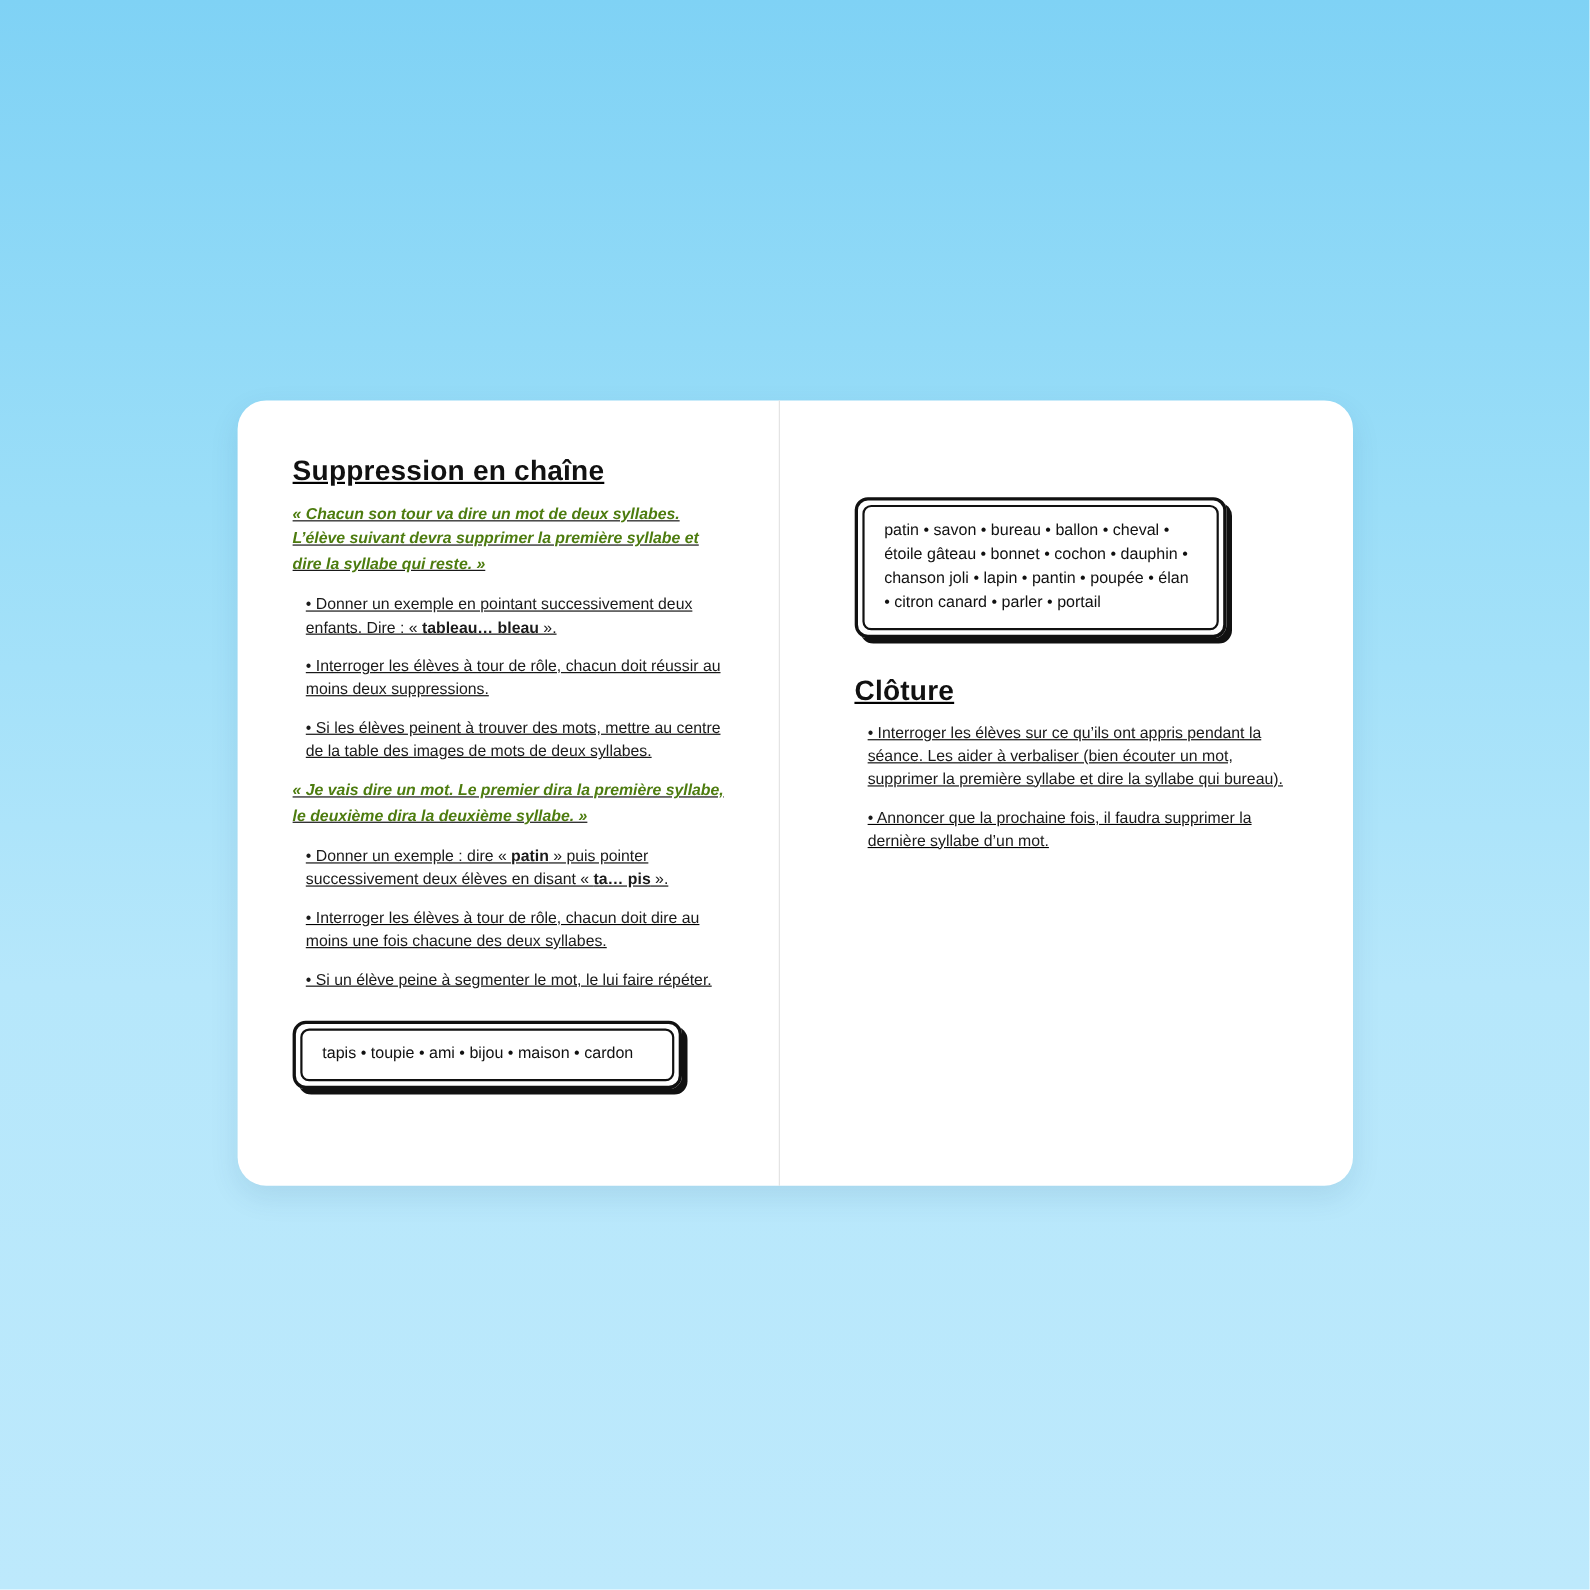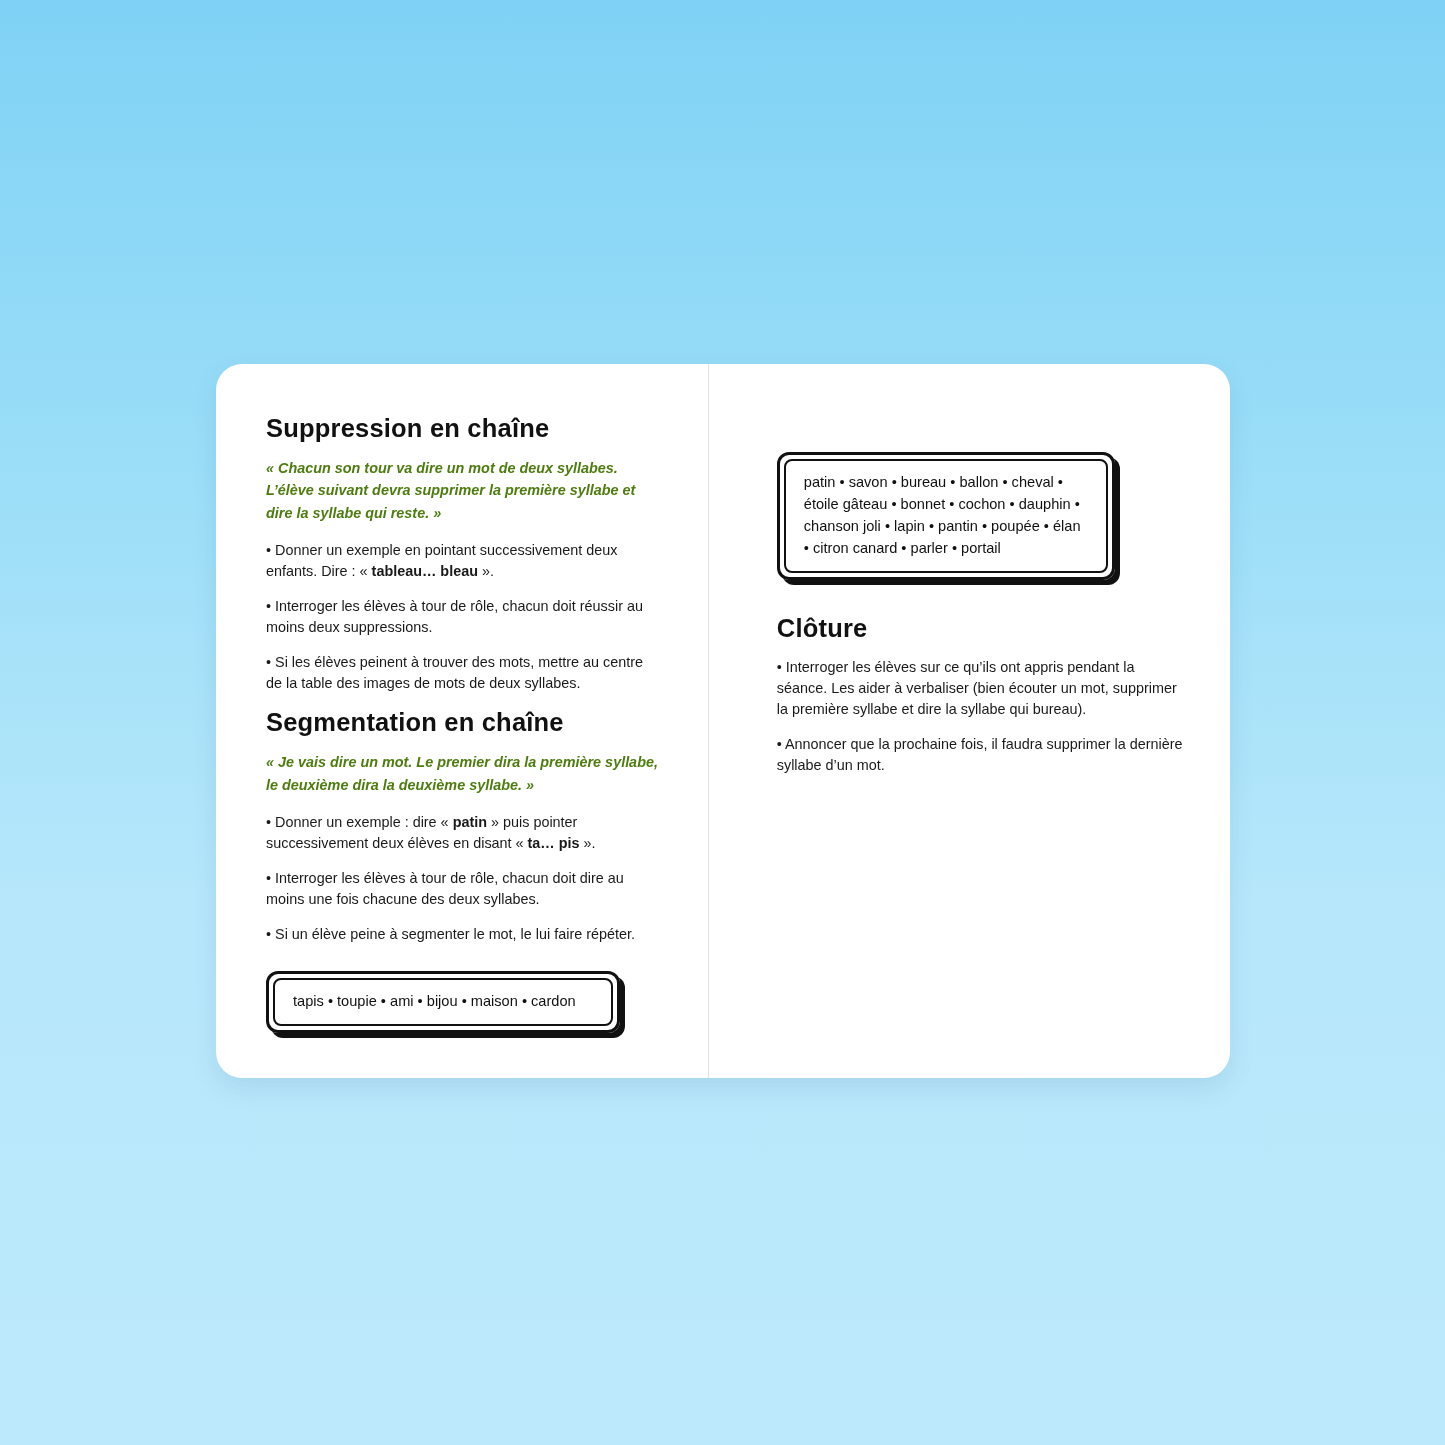"Suppression en chaîne" .book { text-decoration: none -> underline }
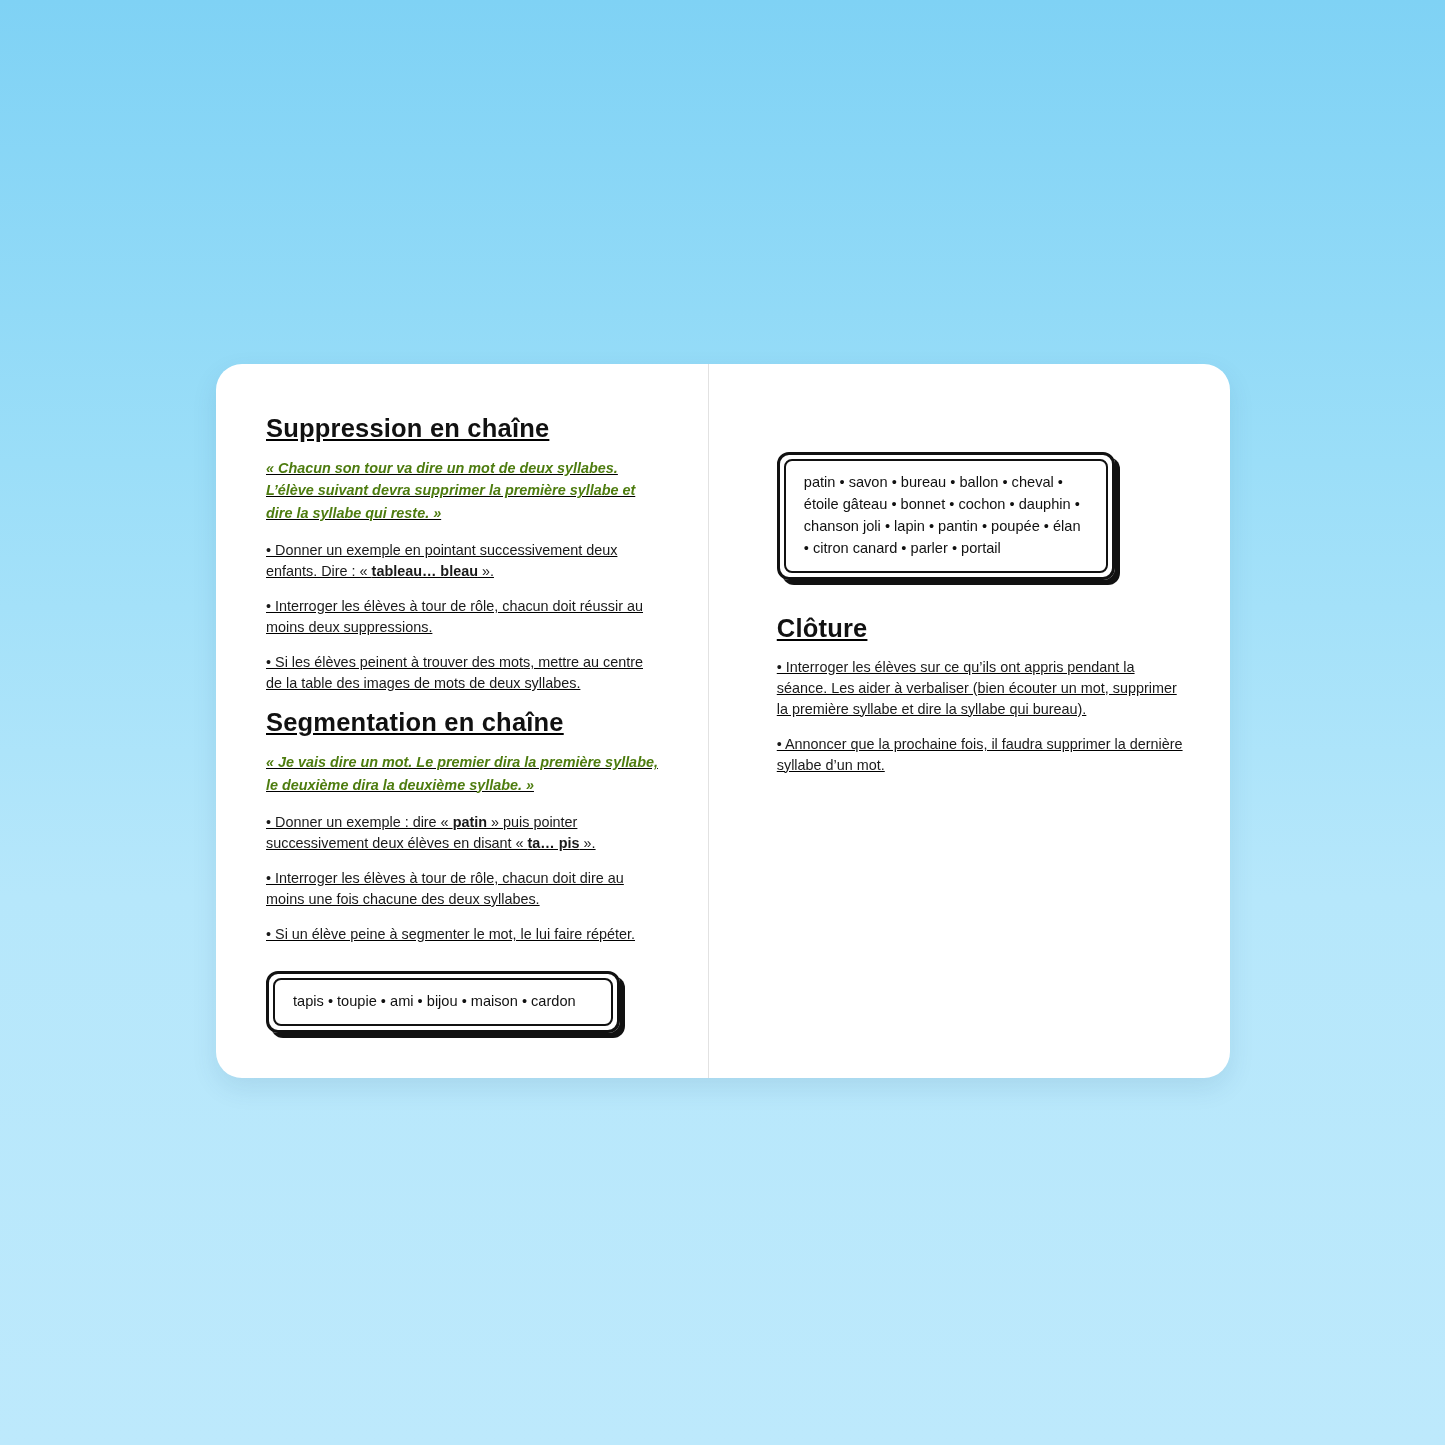"• Donner un exemple en" p.bullet { margin: 0 0 14px 0 -> 0 0 14px 12px }
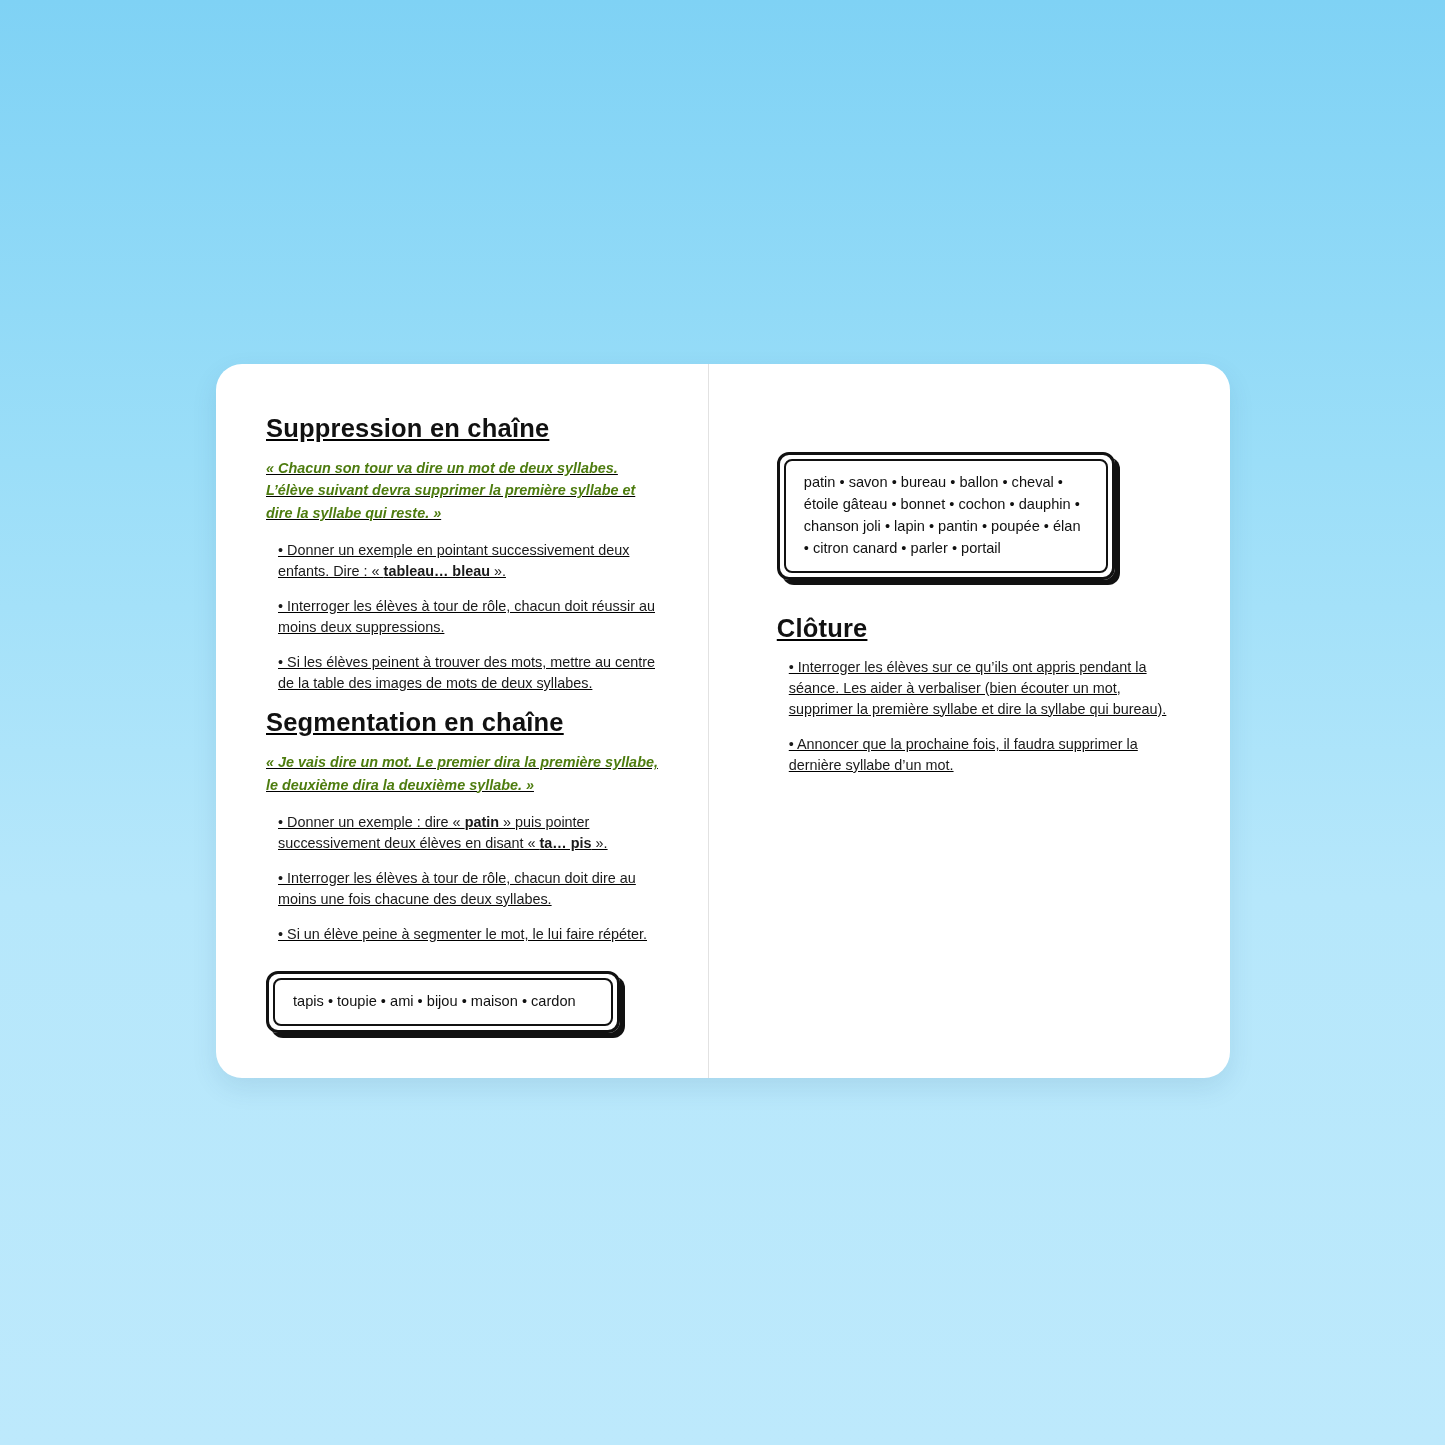"Segmentation en chaîne" h2.section-title { html: <h2>Segmentation en chaîne</h2> -> none }
